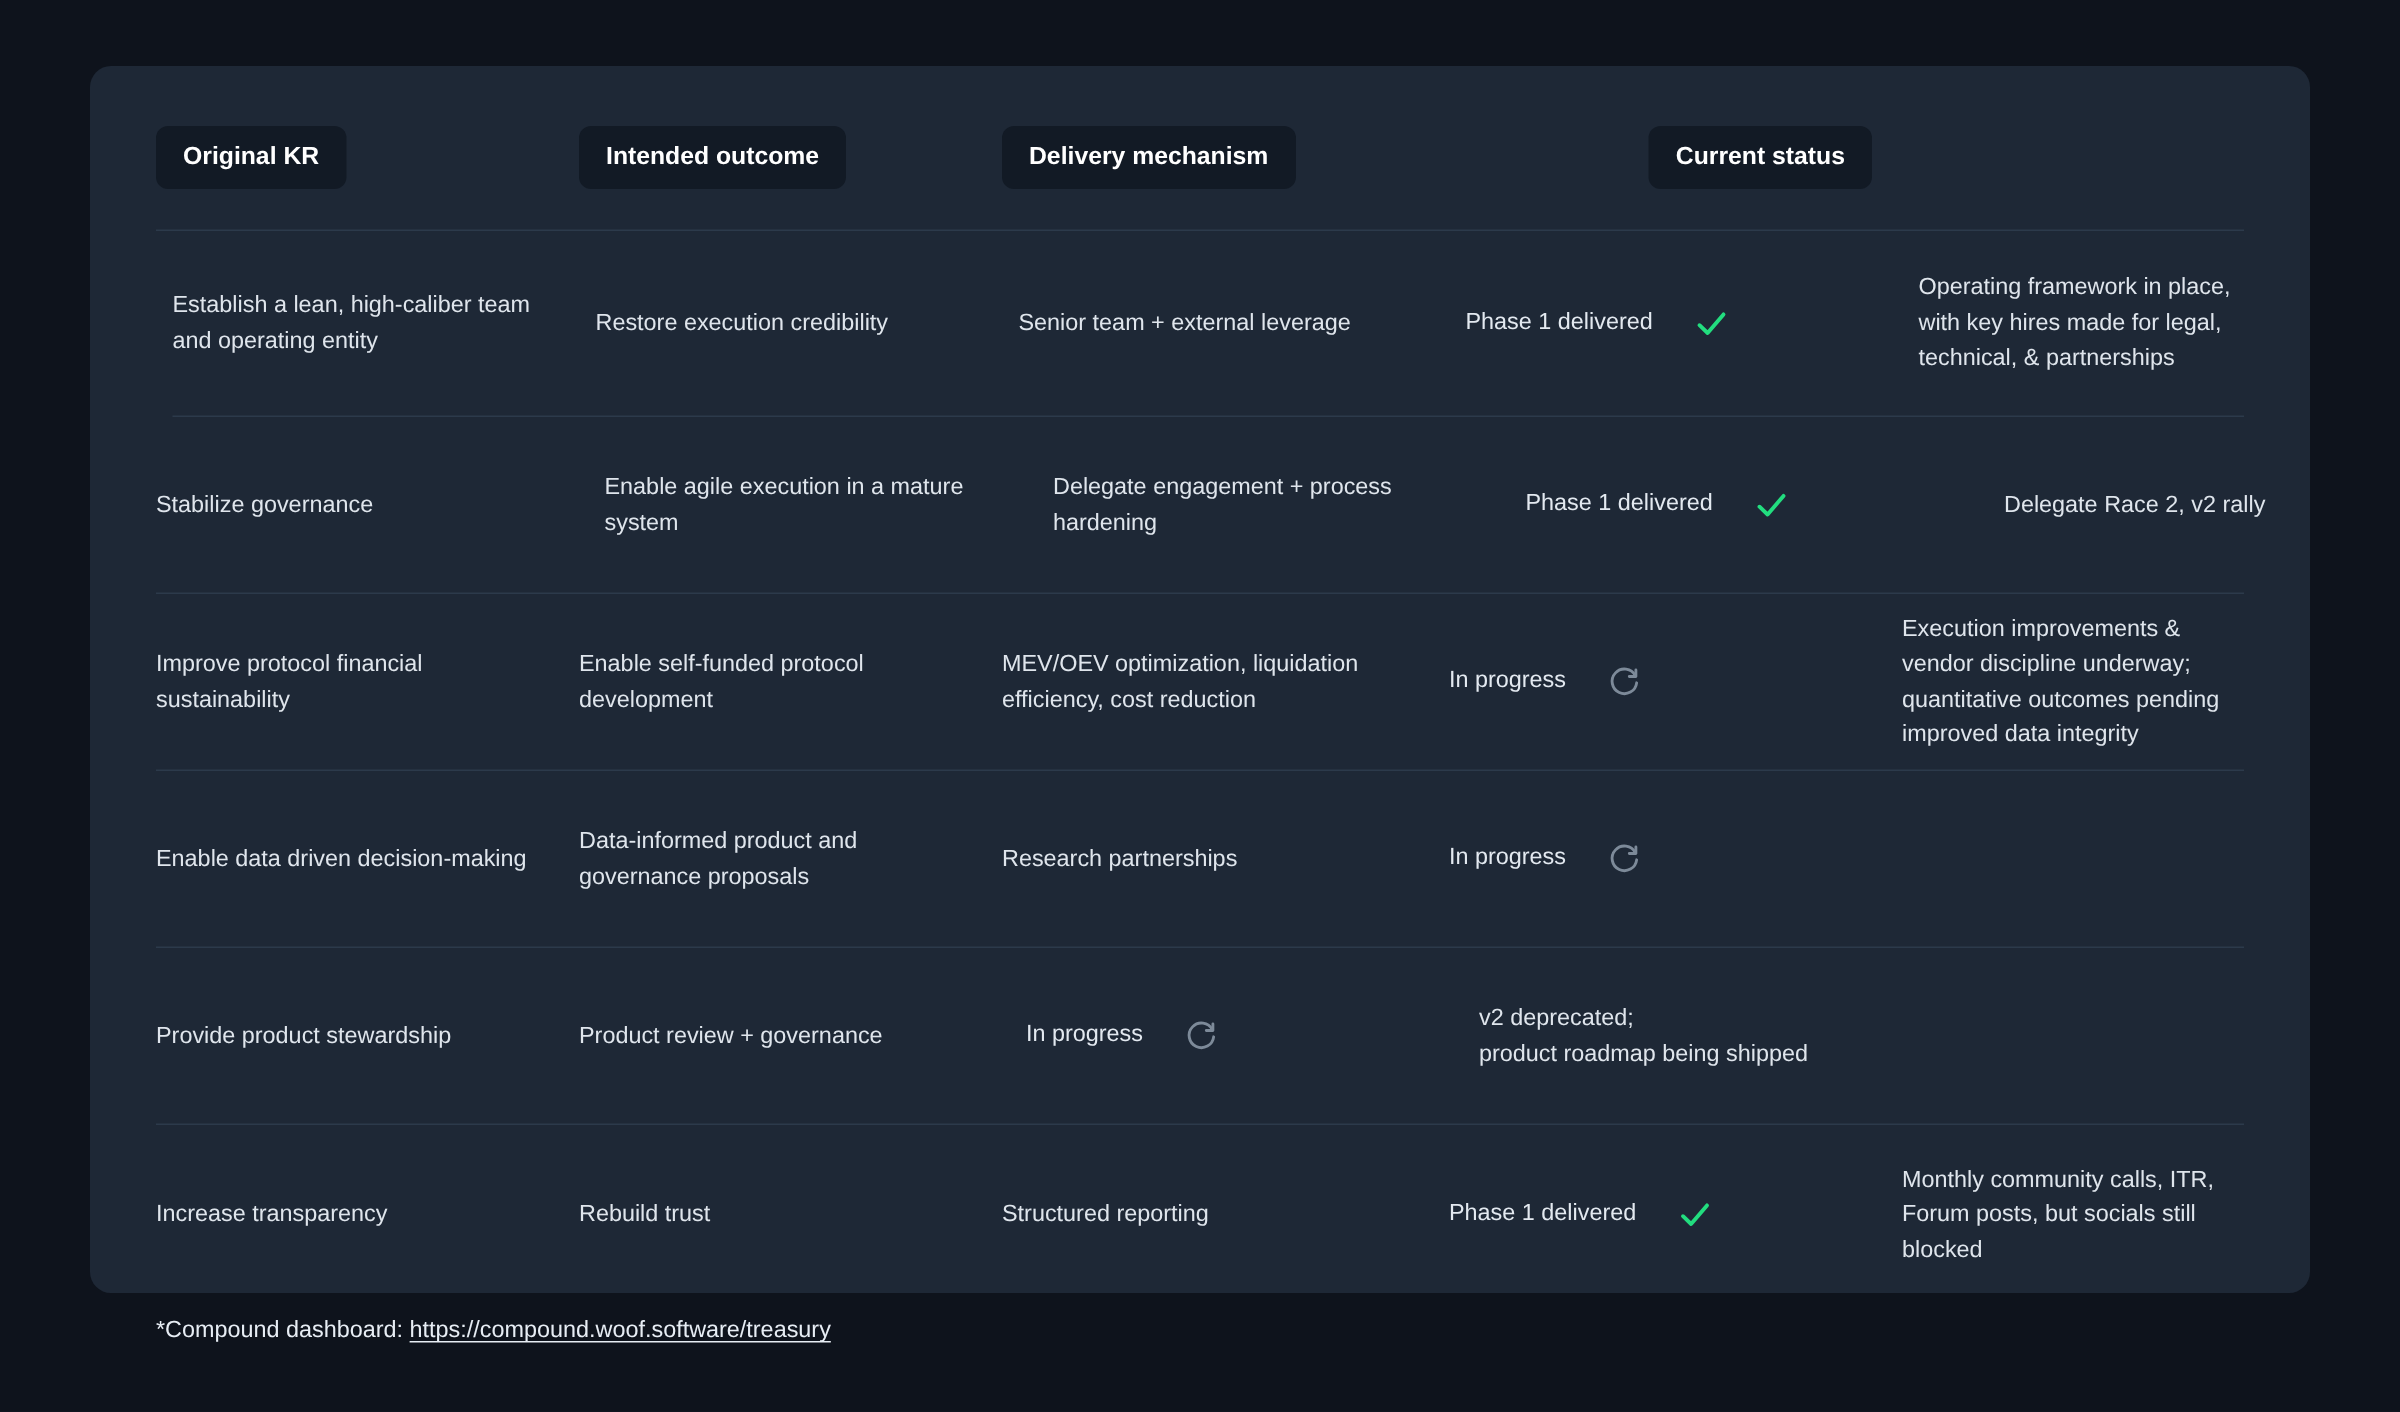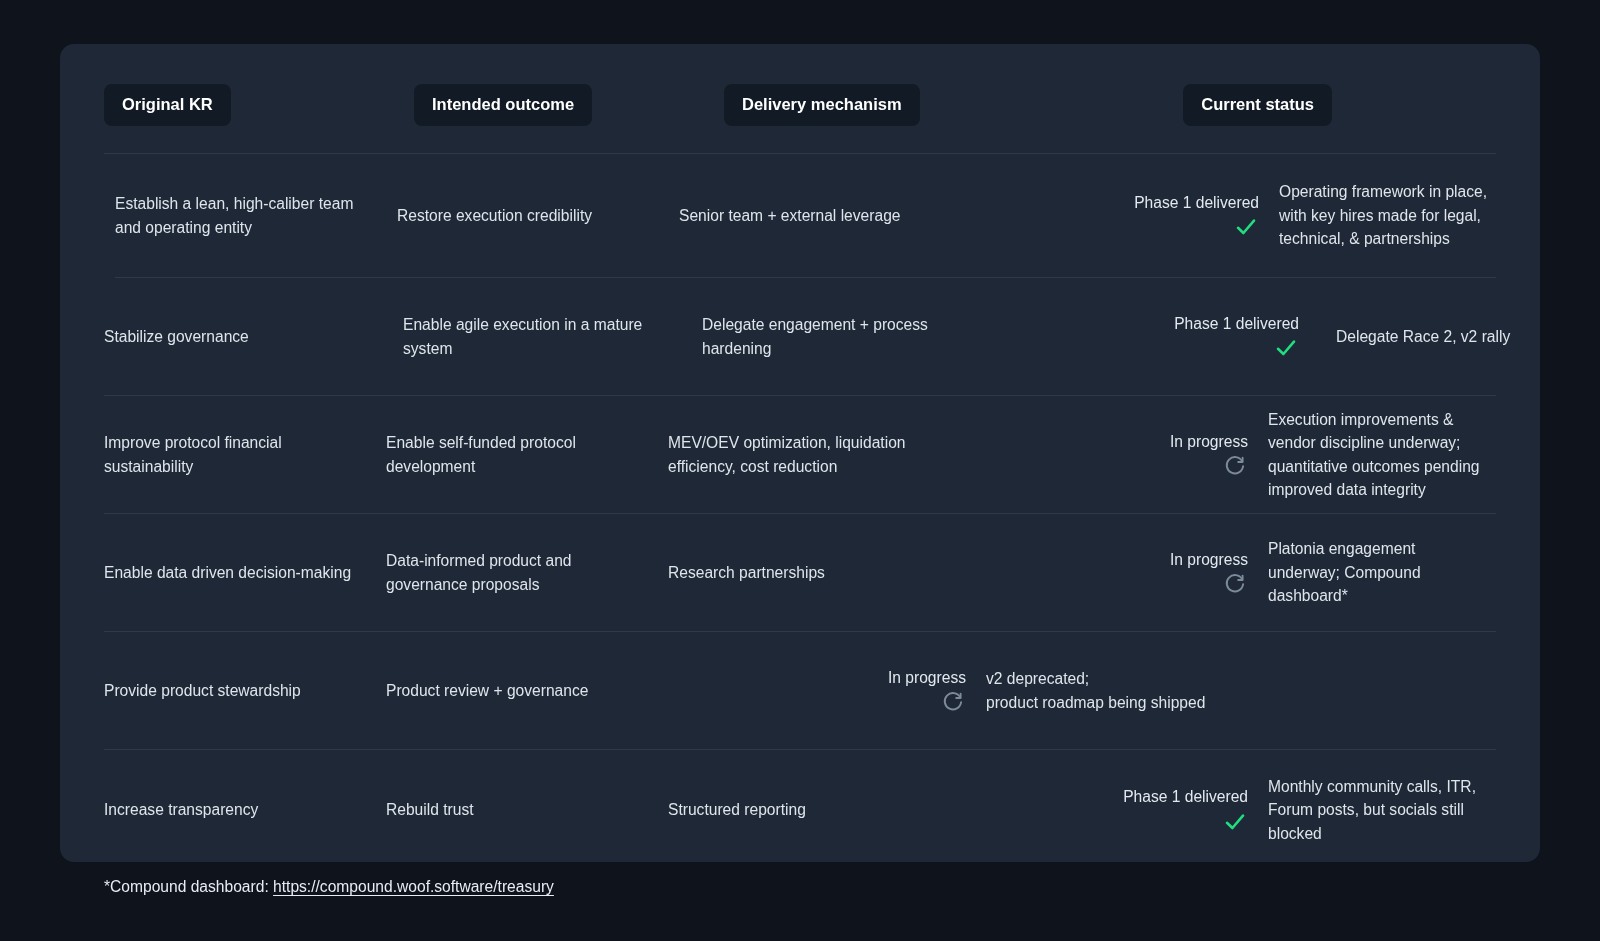"Original KR" .thead { gap: 28px -> none }
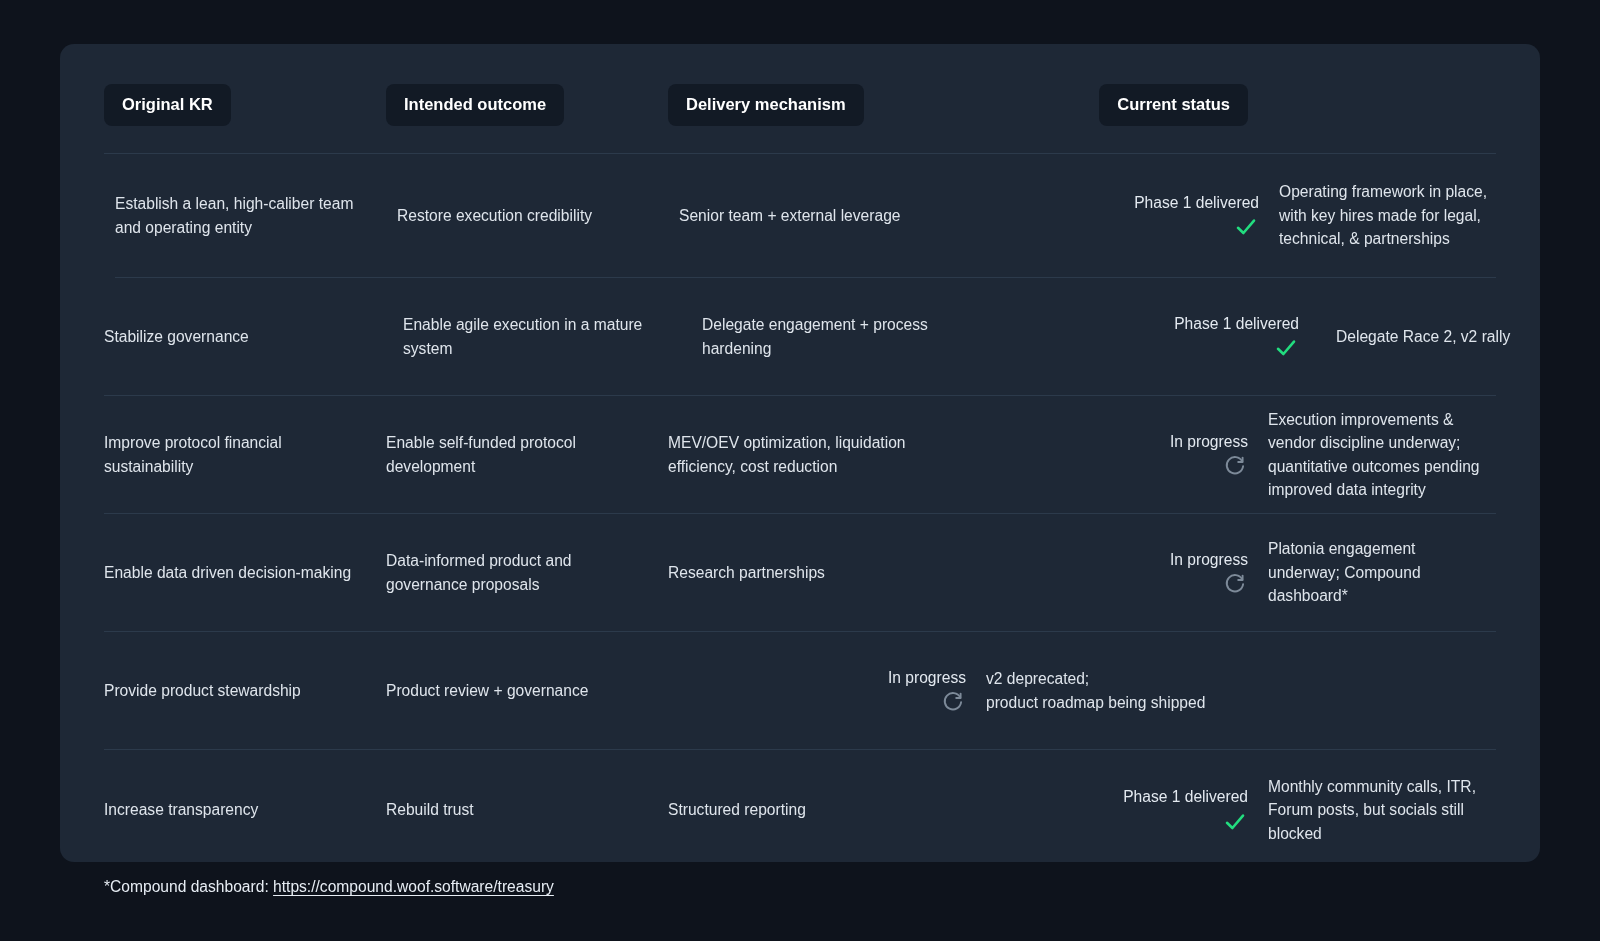"Phase 1 delivered" .td.c4 { align-items: flex-end -> flex-start; flex-direction: column -> none }
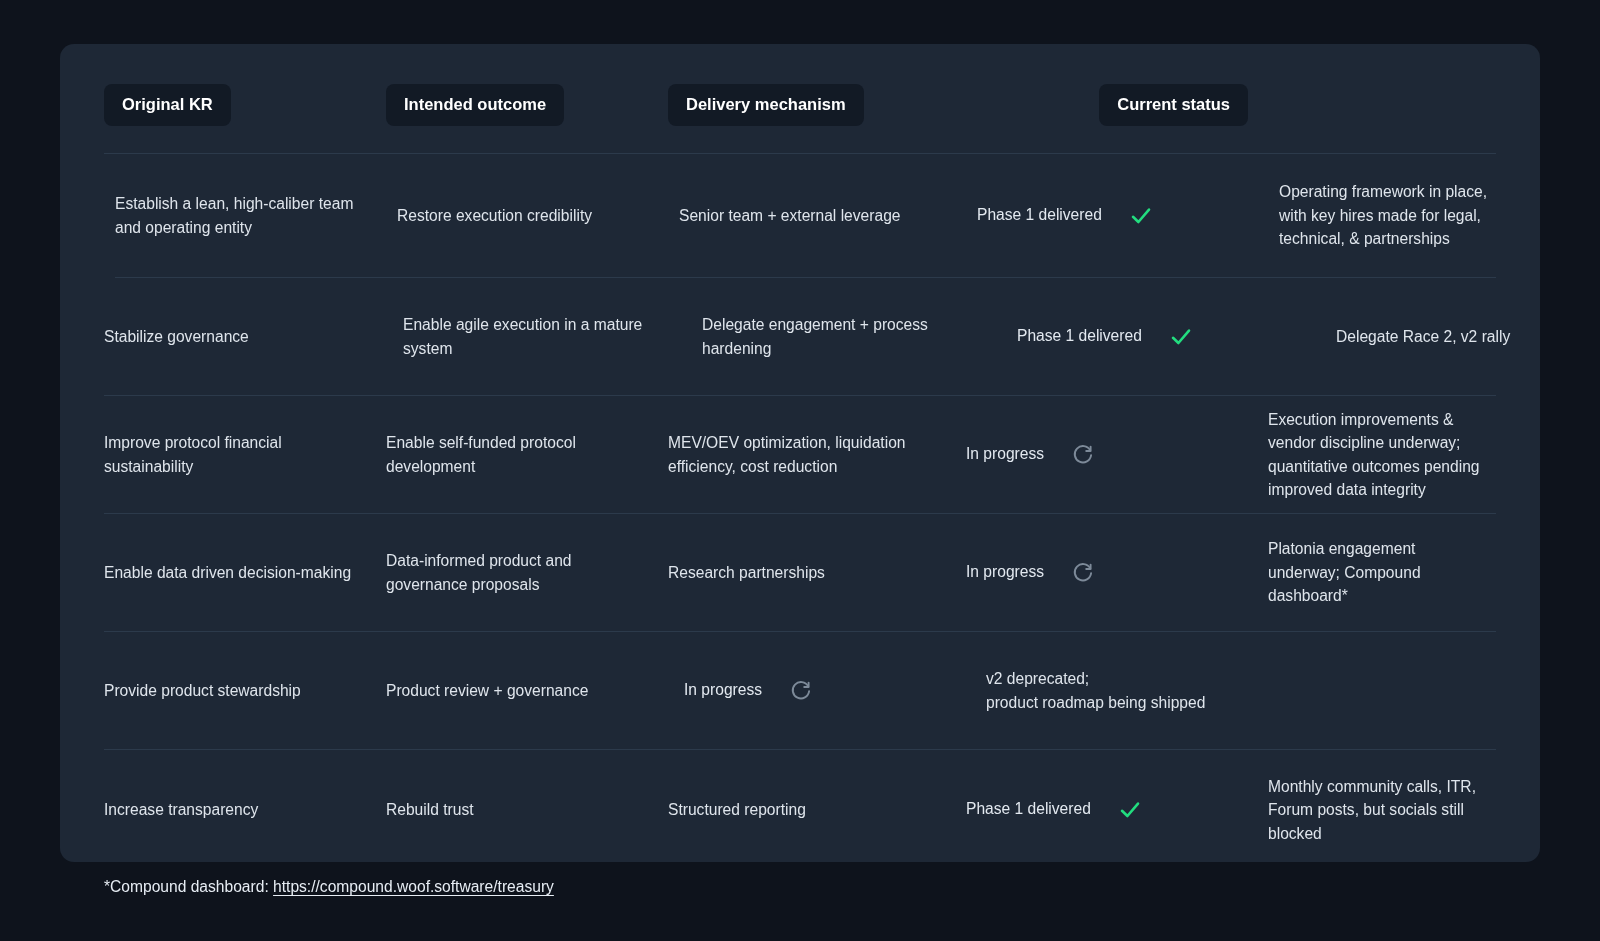"Platonia engagement underway; Compound" div.td { html: <div>Platonia engagement underway; Compound dashboard*</div> -> none }
